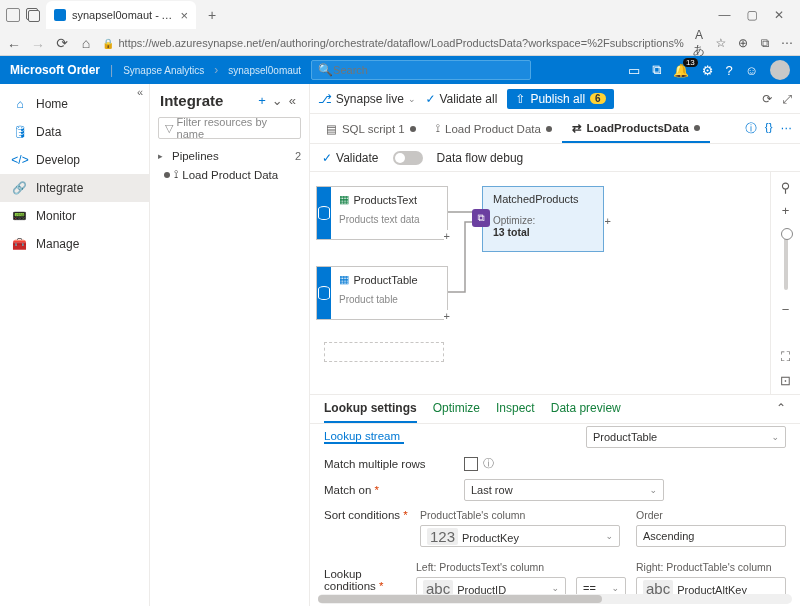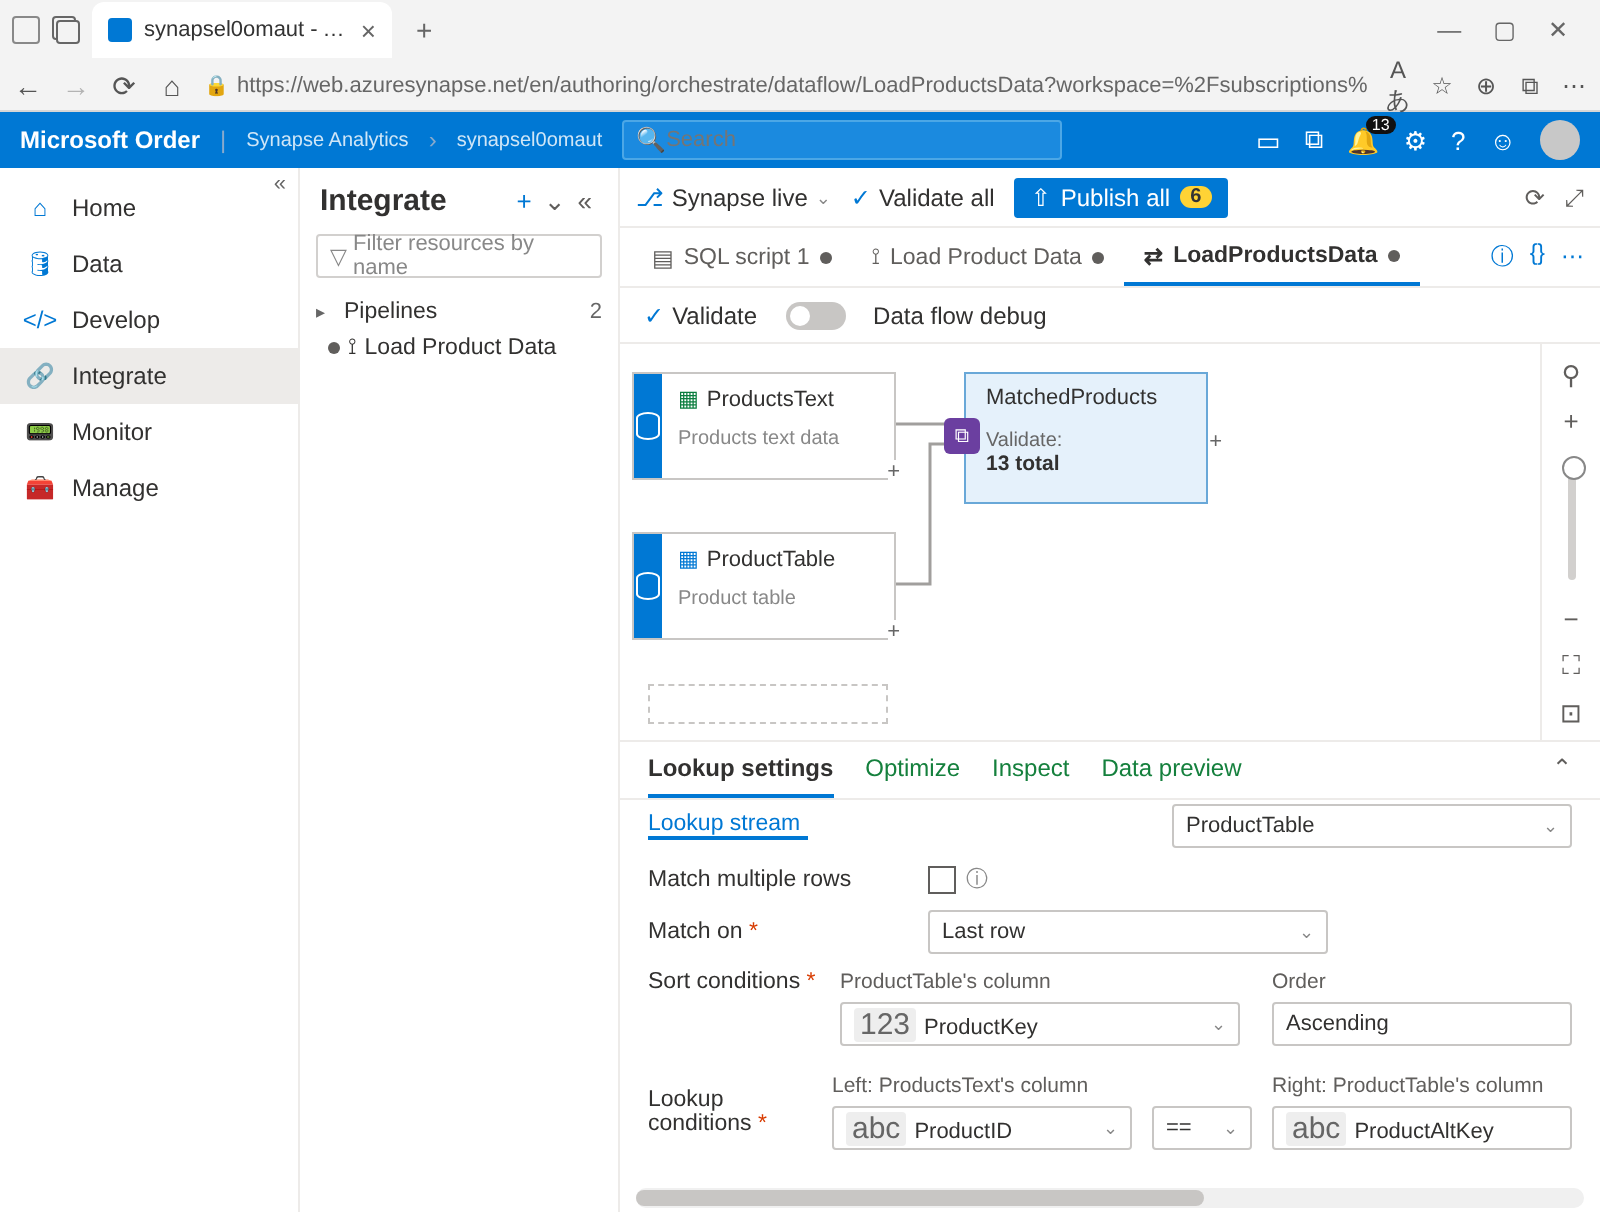"Validate:" div { text: Validate -> Optimize }
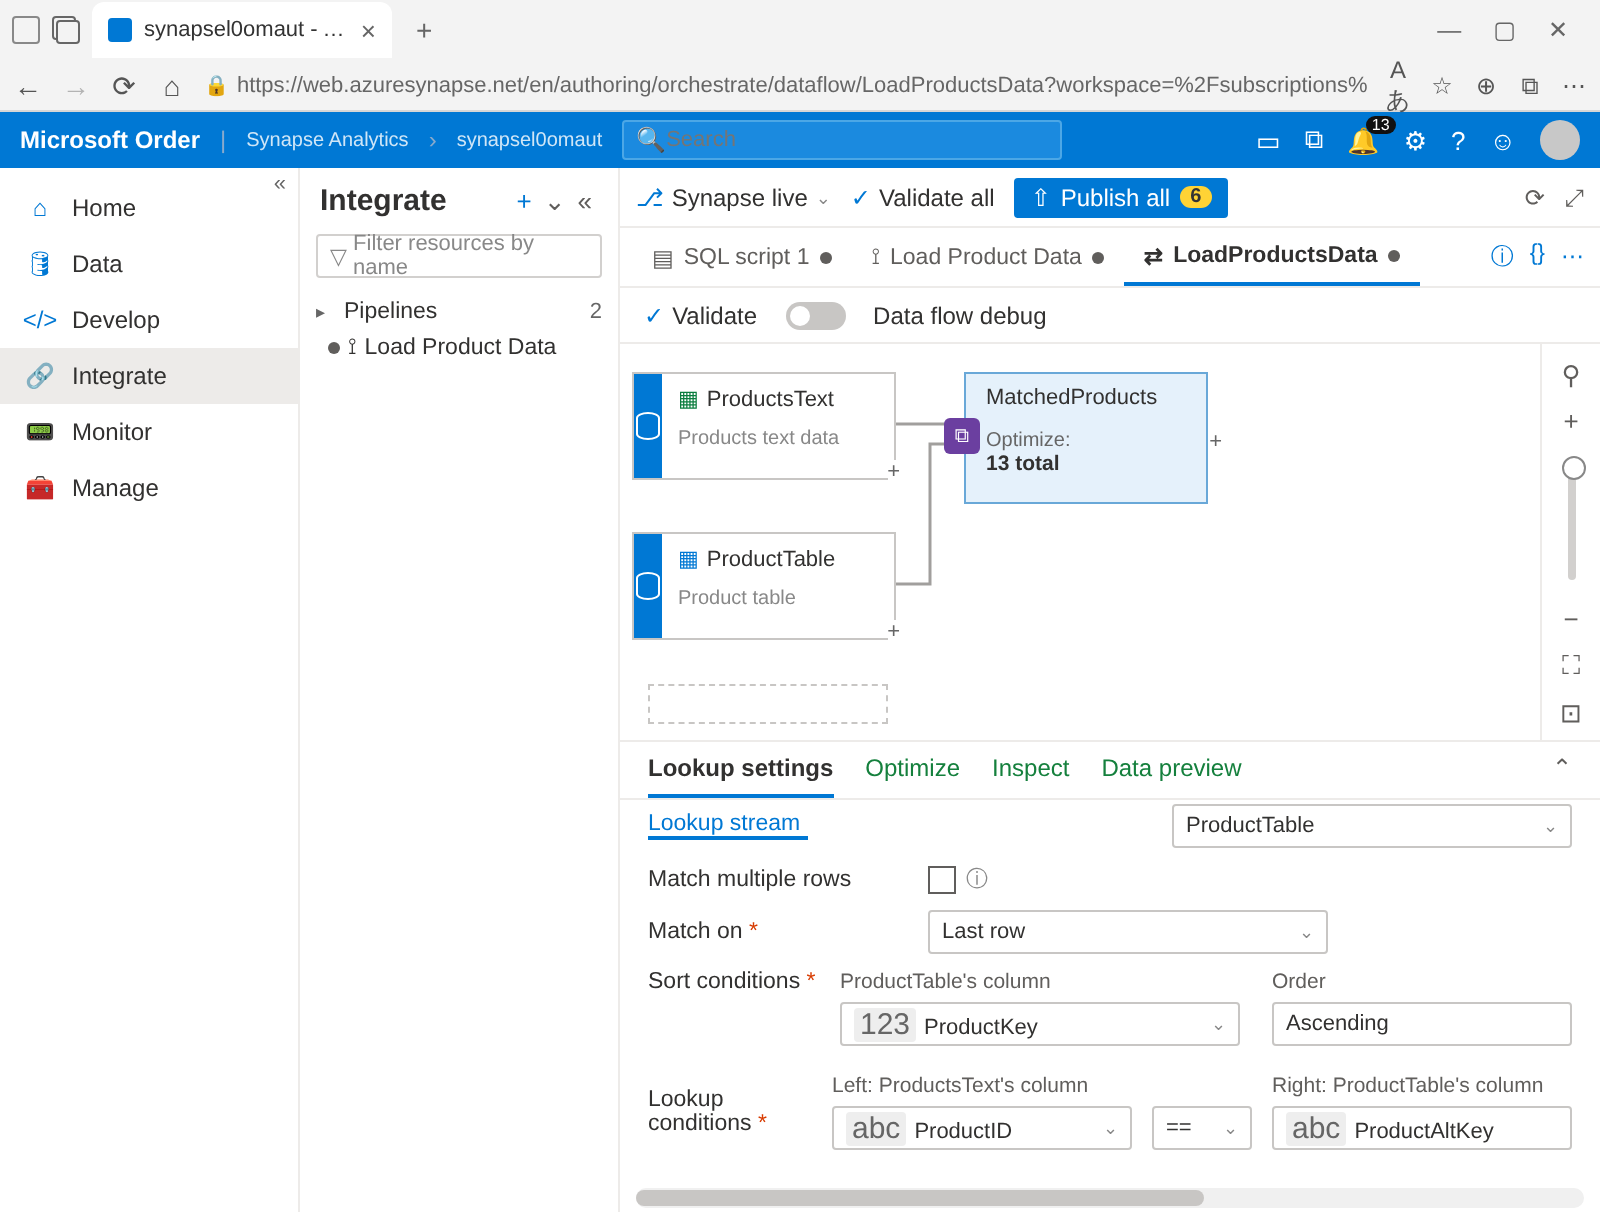"Lookup settings" .settings { height: 236px -> 212px }
